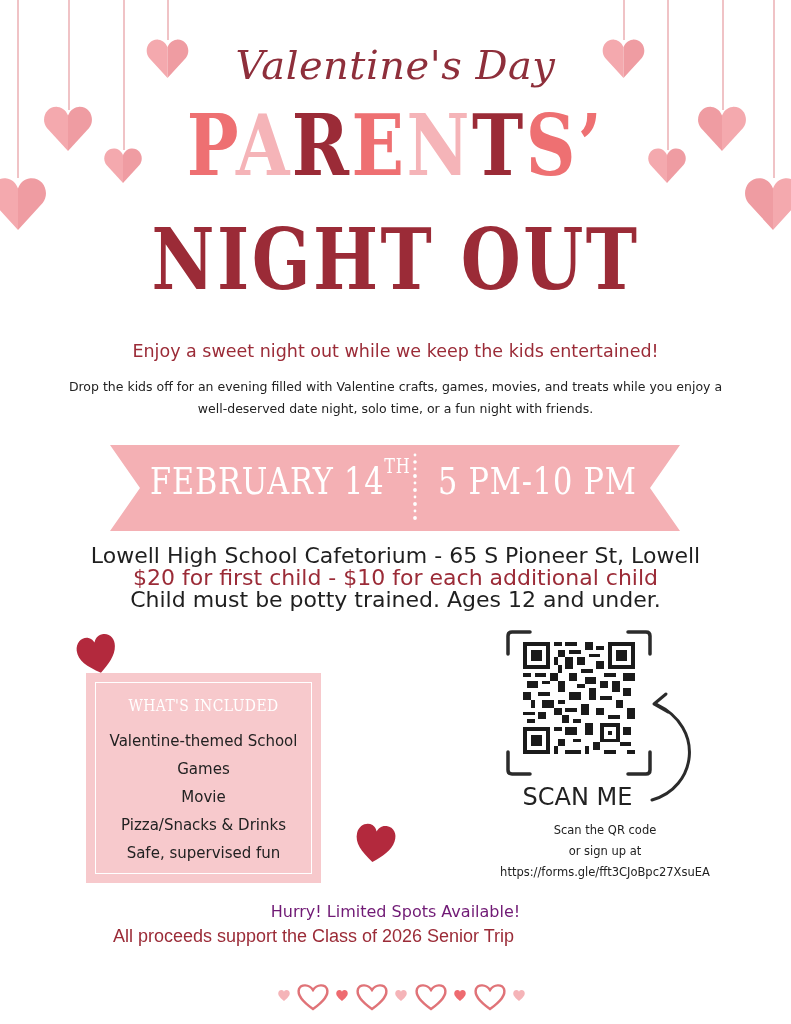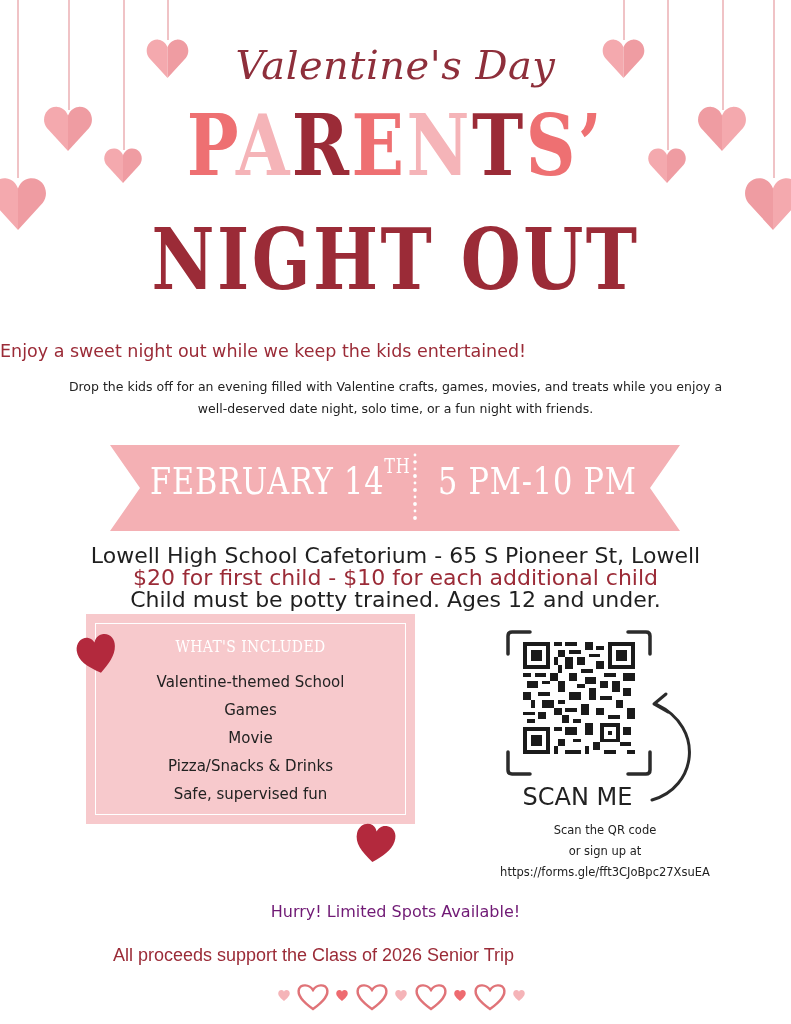"Enjoy a sweet night out" .sub1 { text-align: none -> center }
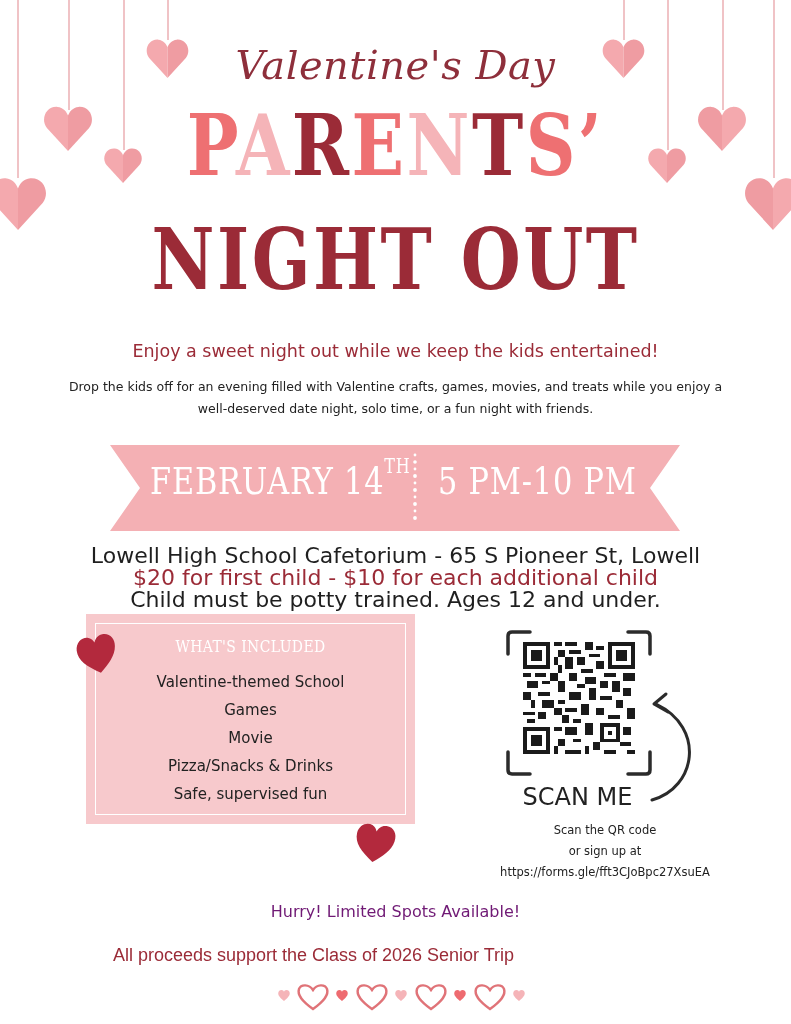"WHAT'S INCLUDED" .included-box { top: 614px -> 673px; width: 329px -> 235px }
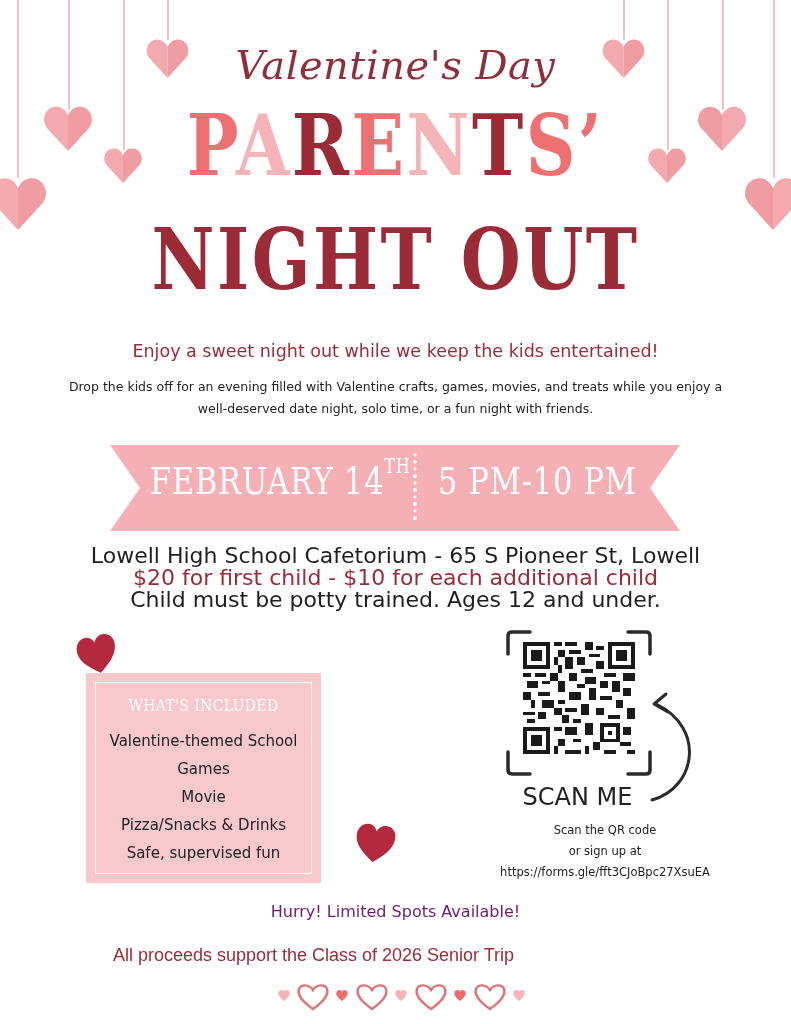"All proceeds support the Class" .proceeds { top: 945px -> 926px }
